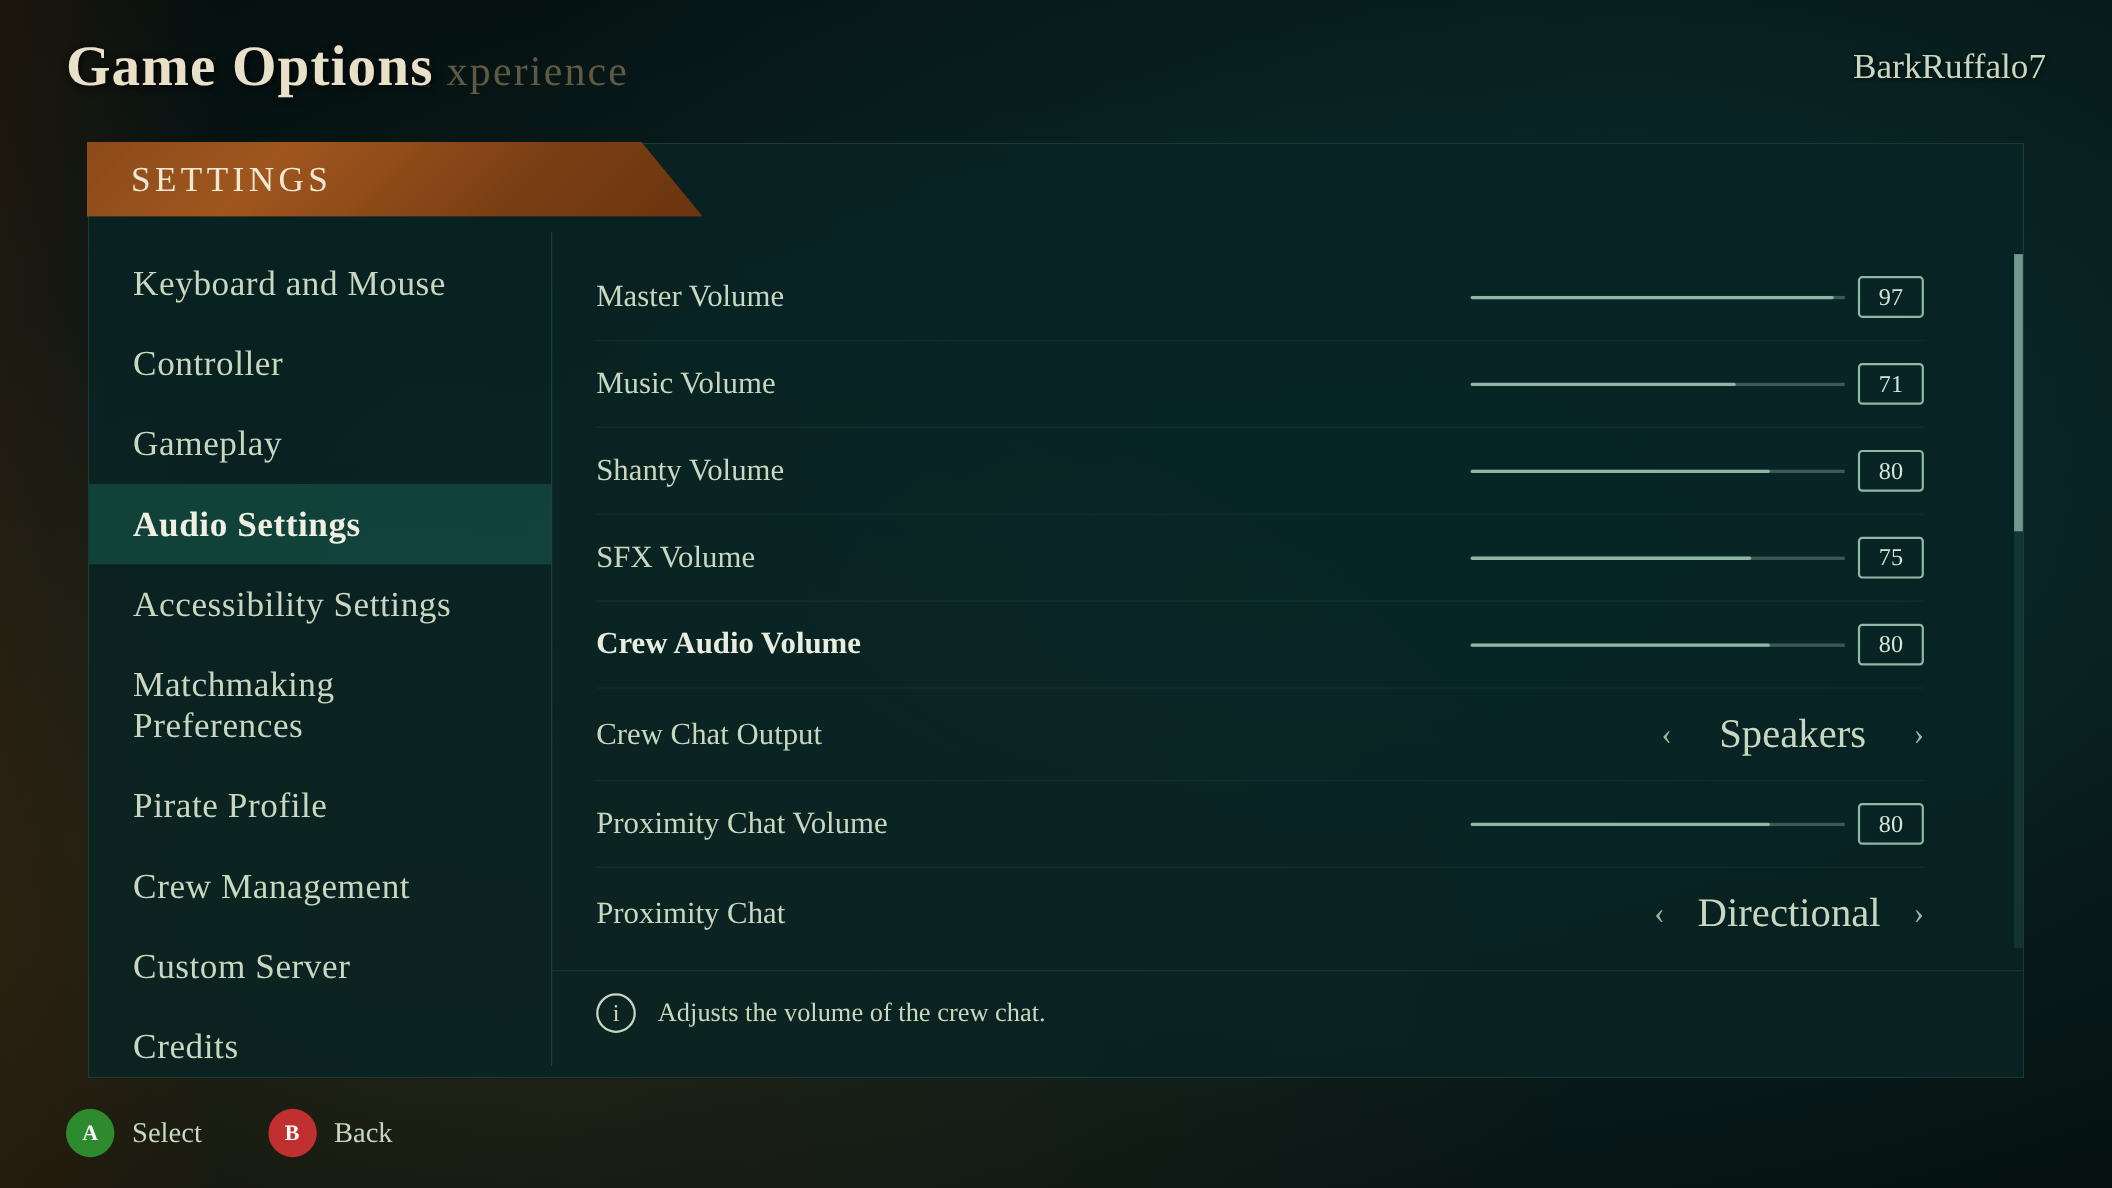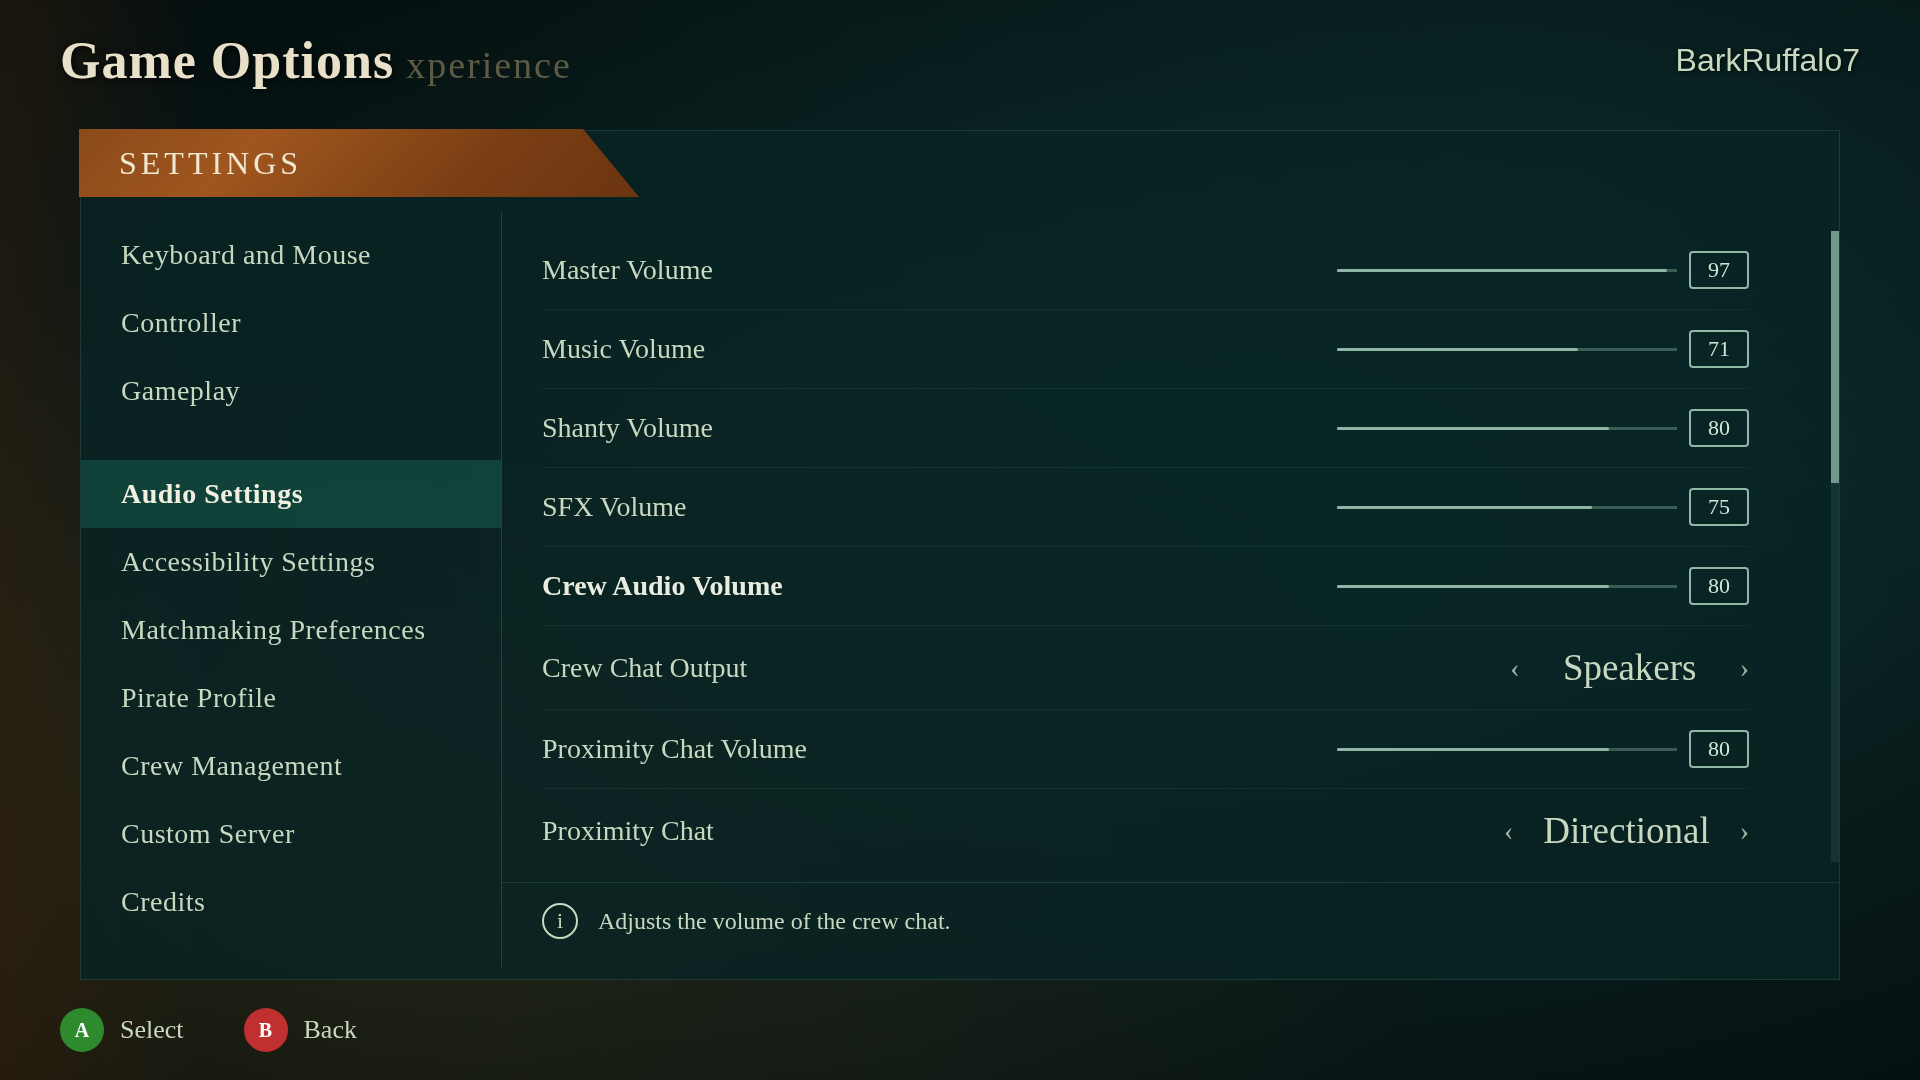"BarkRuffalo7" .username { font-family: Liberation Sans, sans-serif -> Liberation Serif, serif }
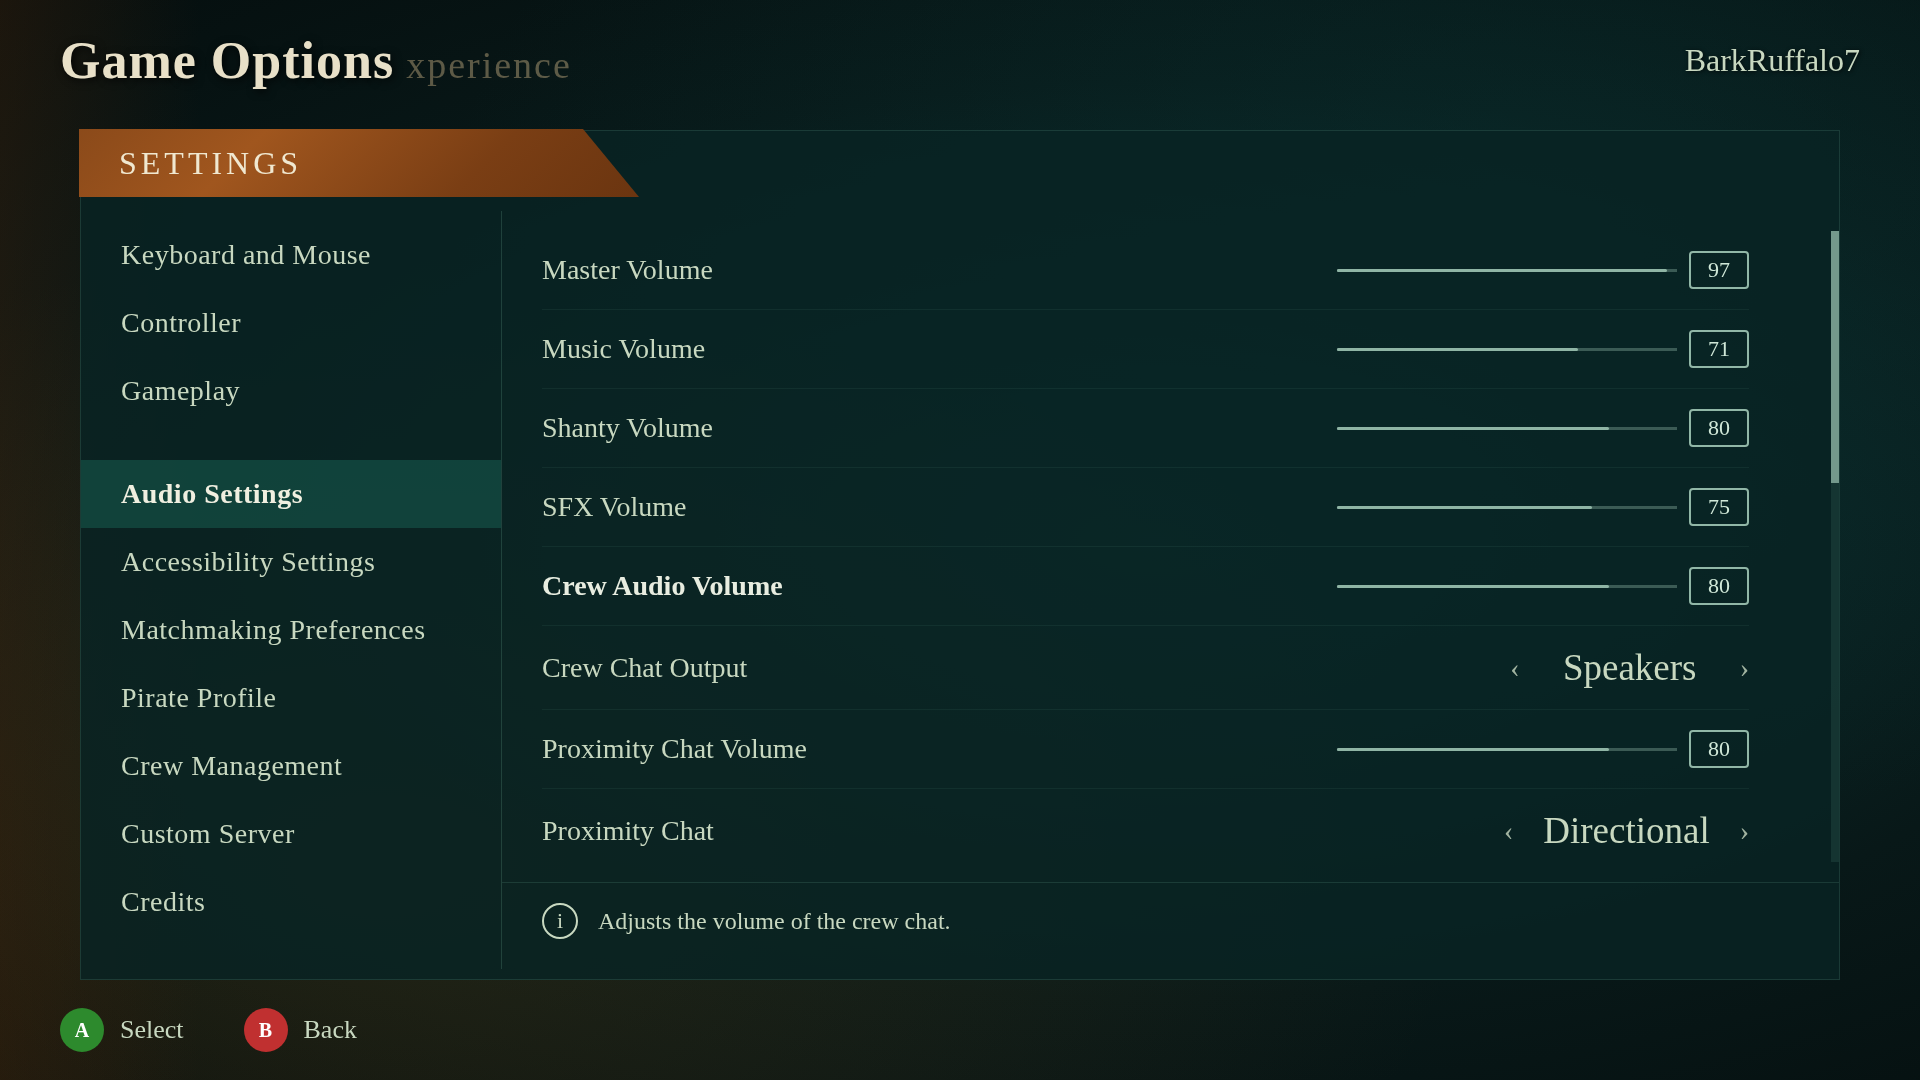"Keyboard and Mouse" .nav-item { font-size: 28px -> 32px }
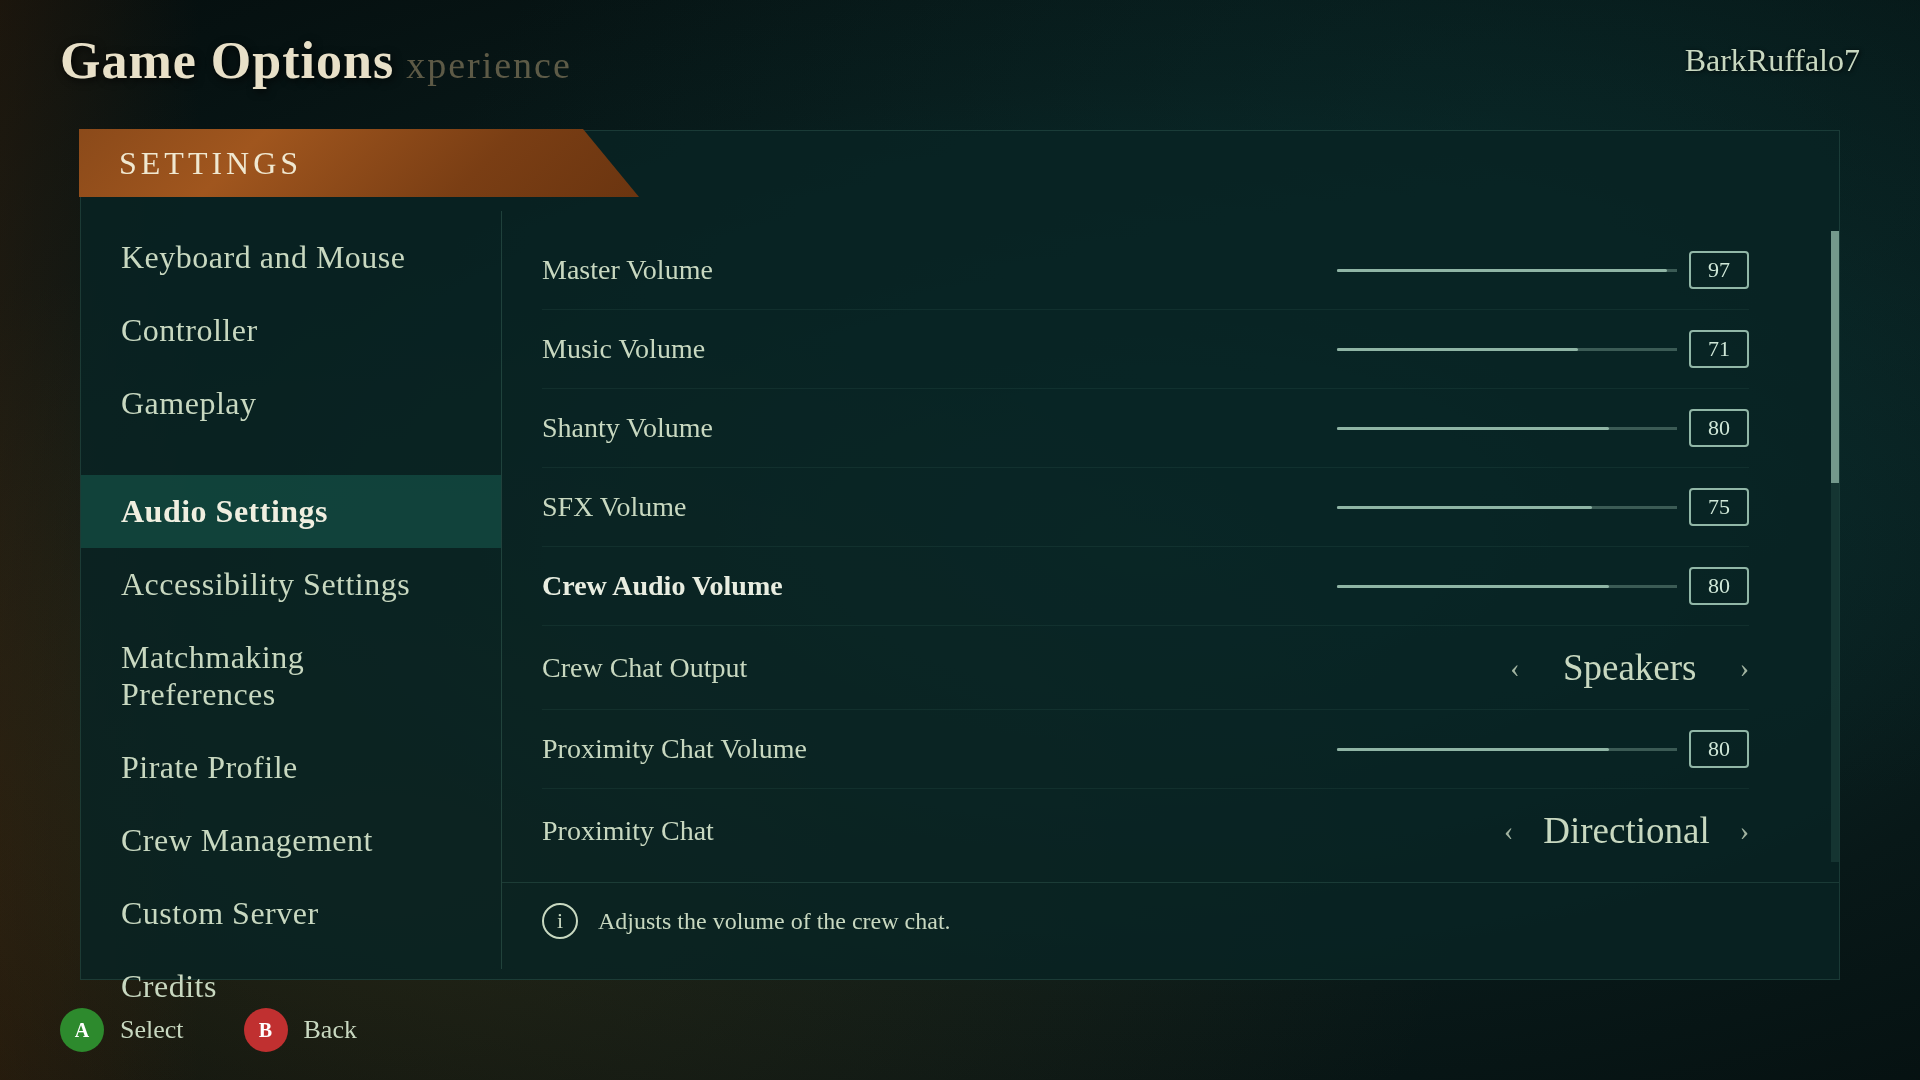"Audio Settings" .nav-item.active { margin-top: 35px -> none }
